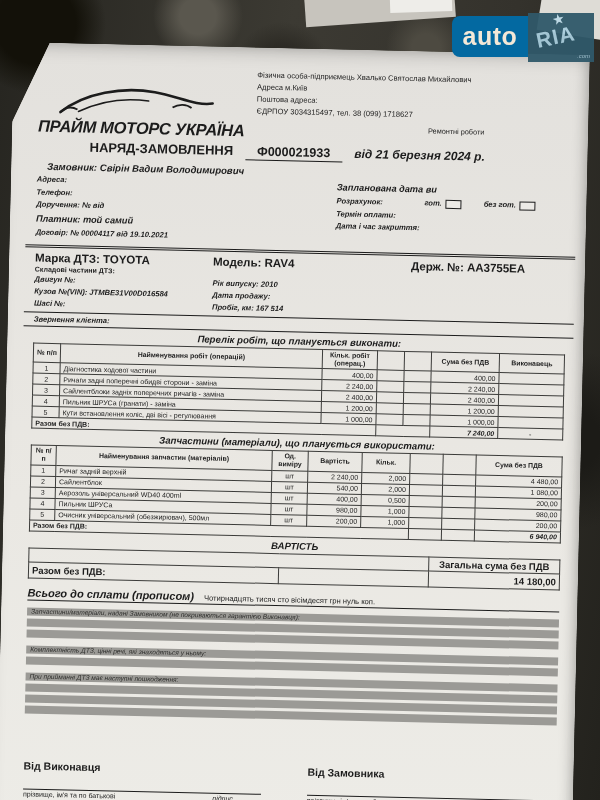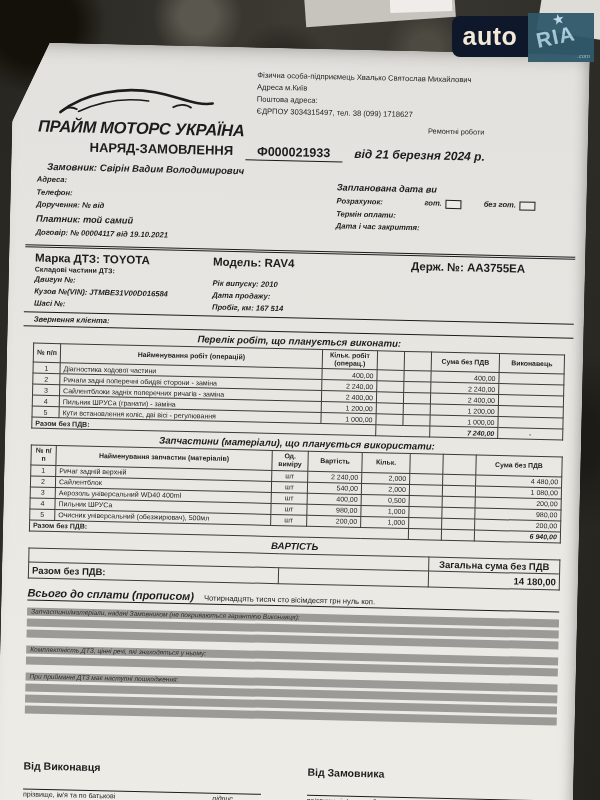"auto" .badge-auto { background: #0f172a -> #0369a1 }
